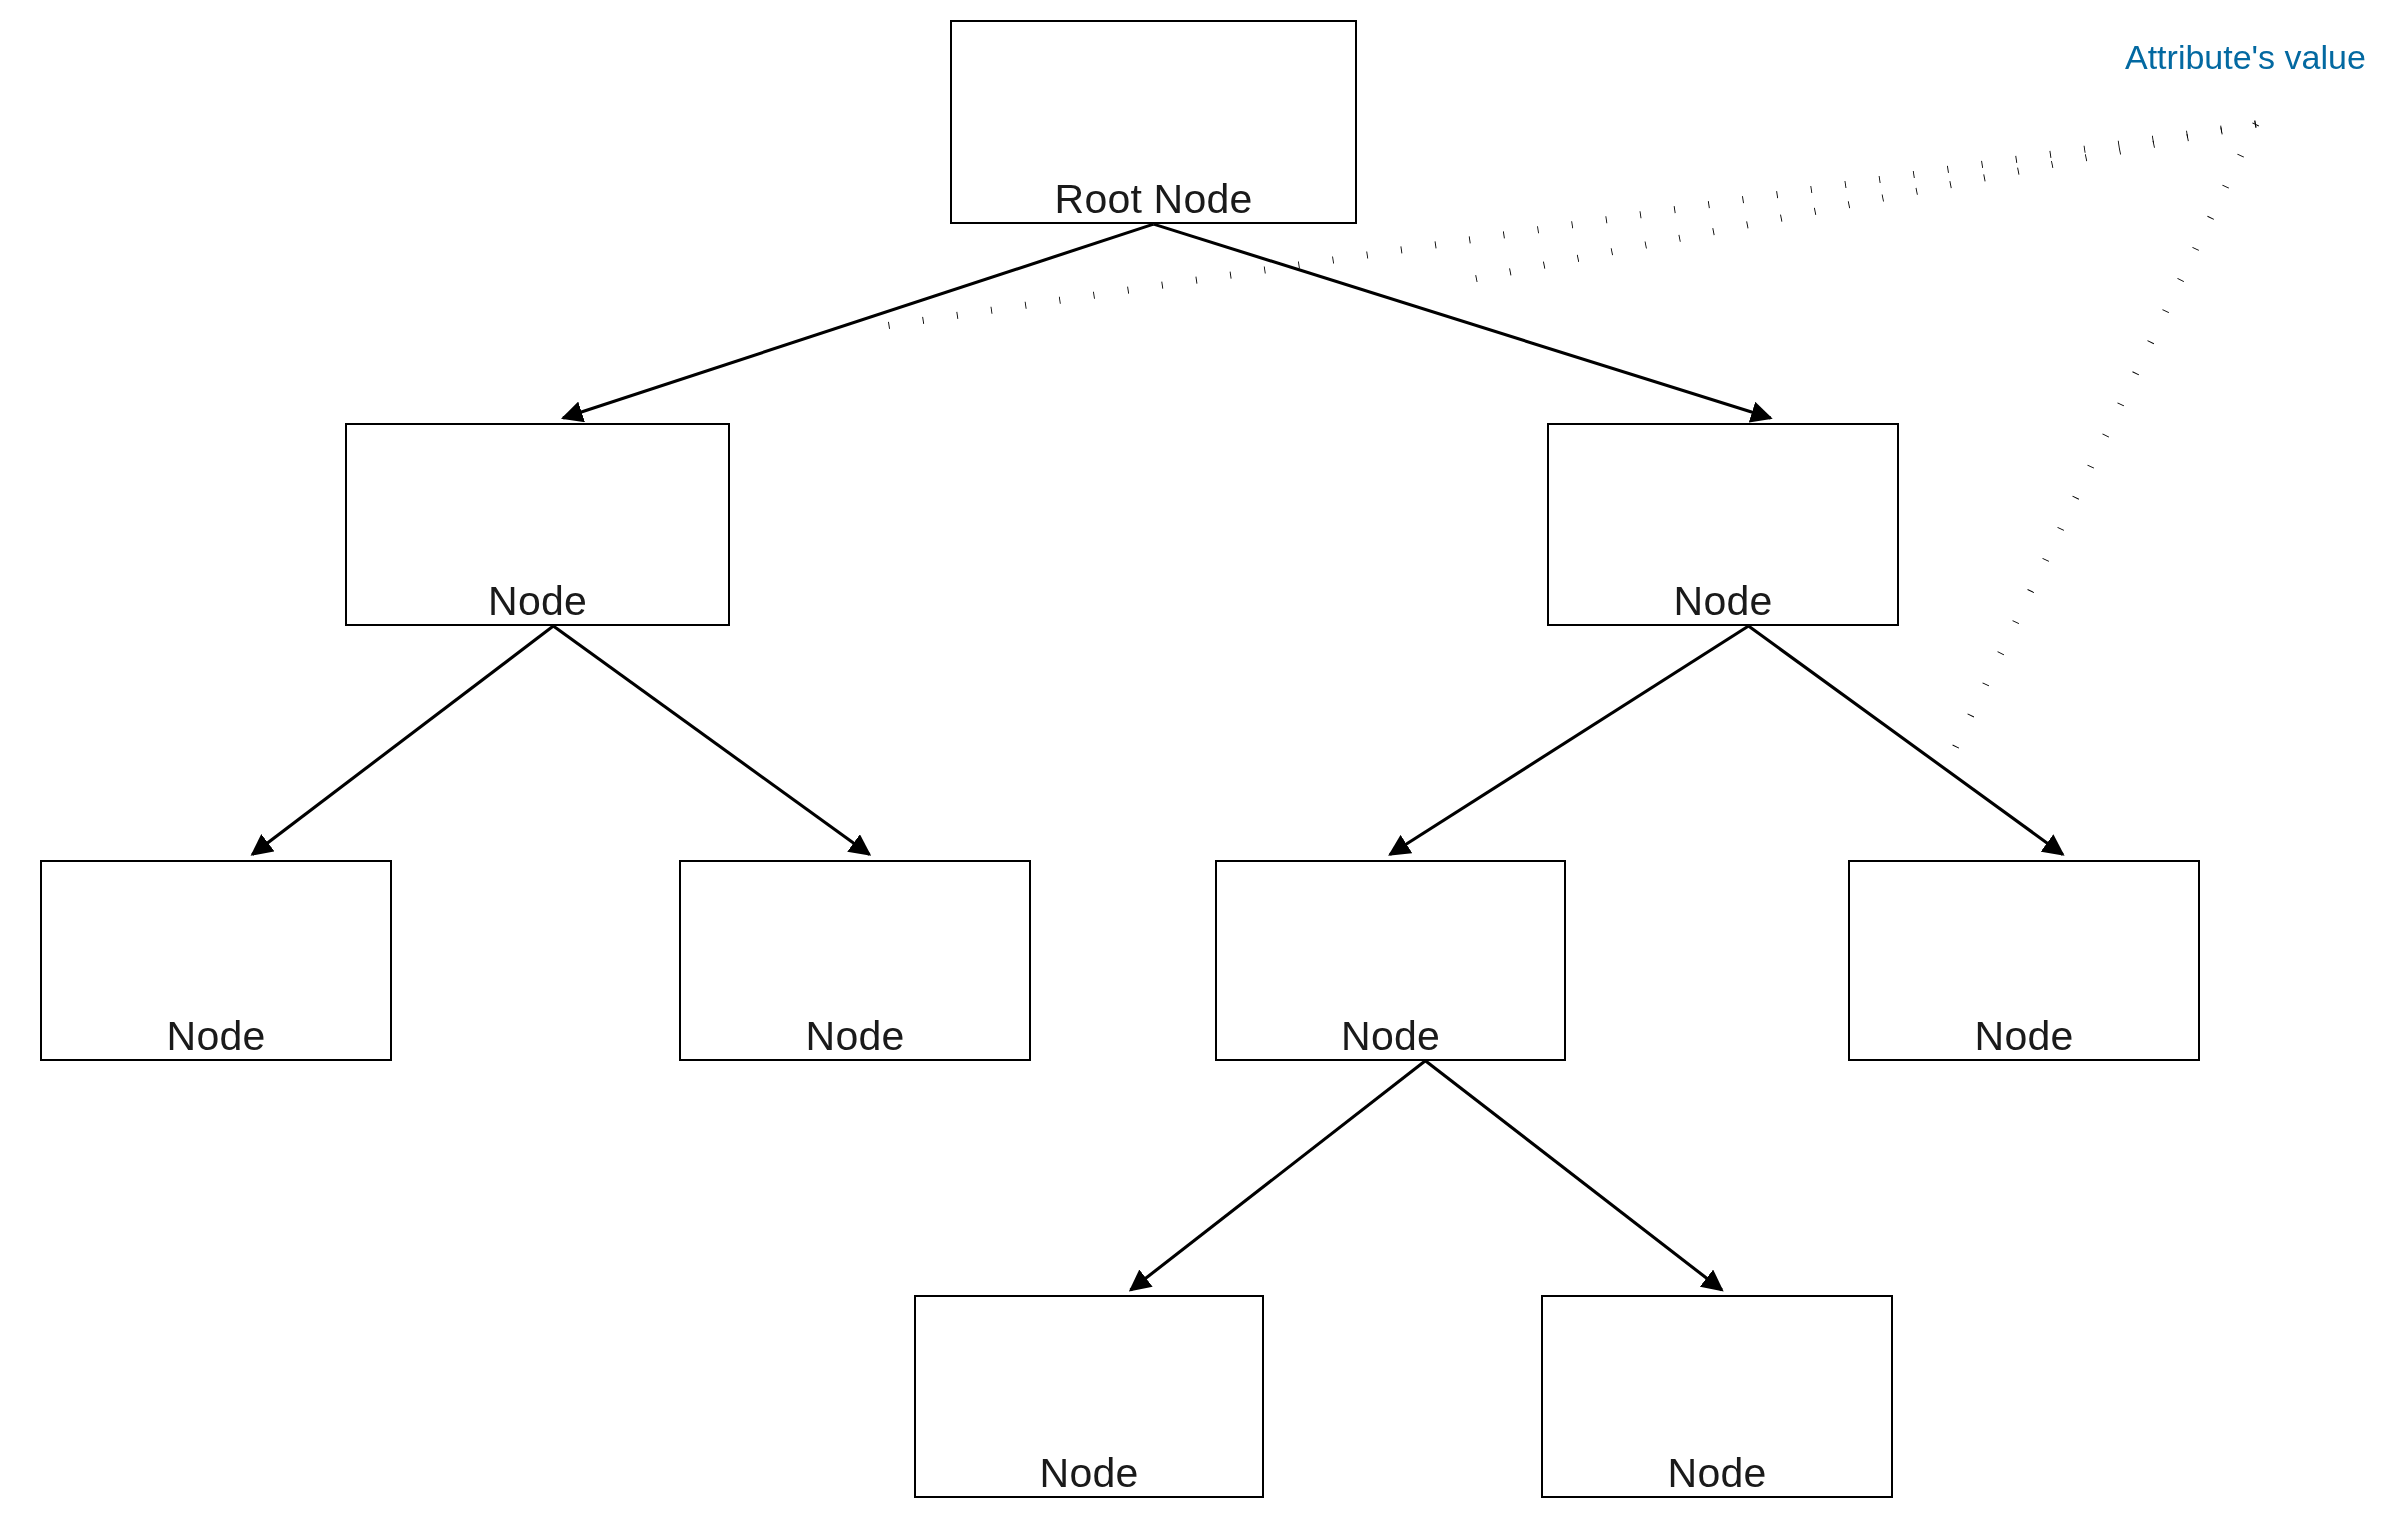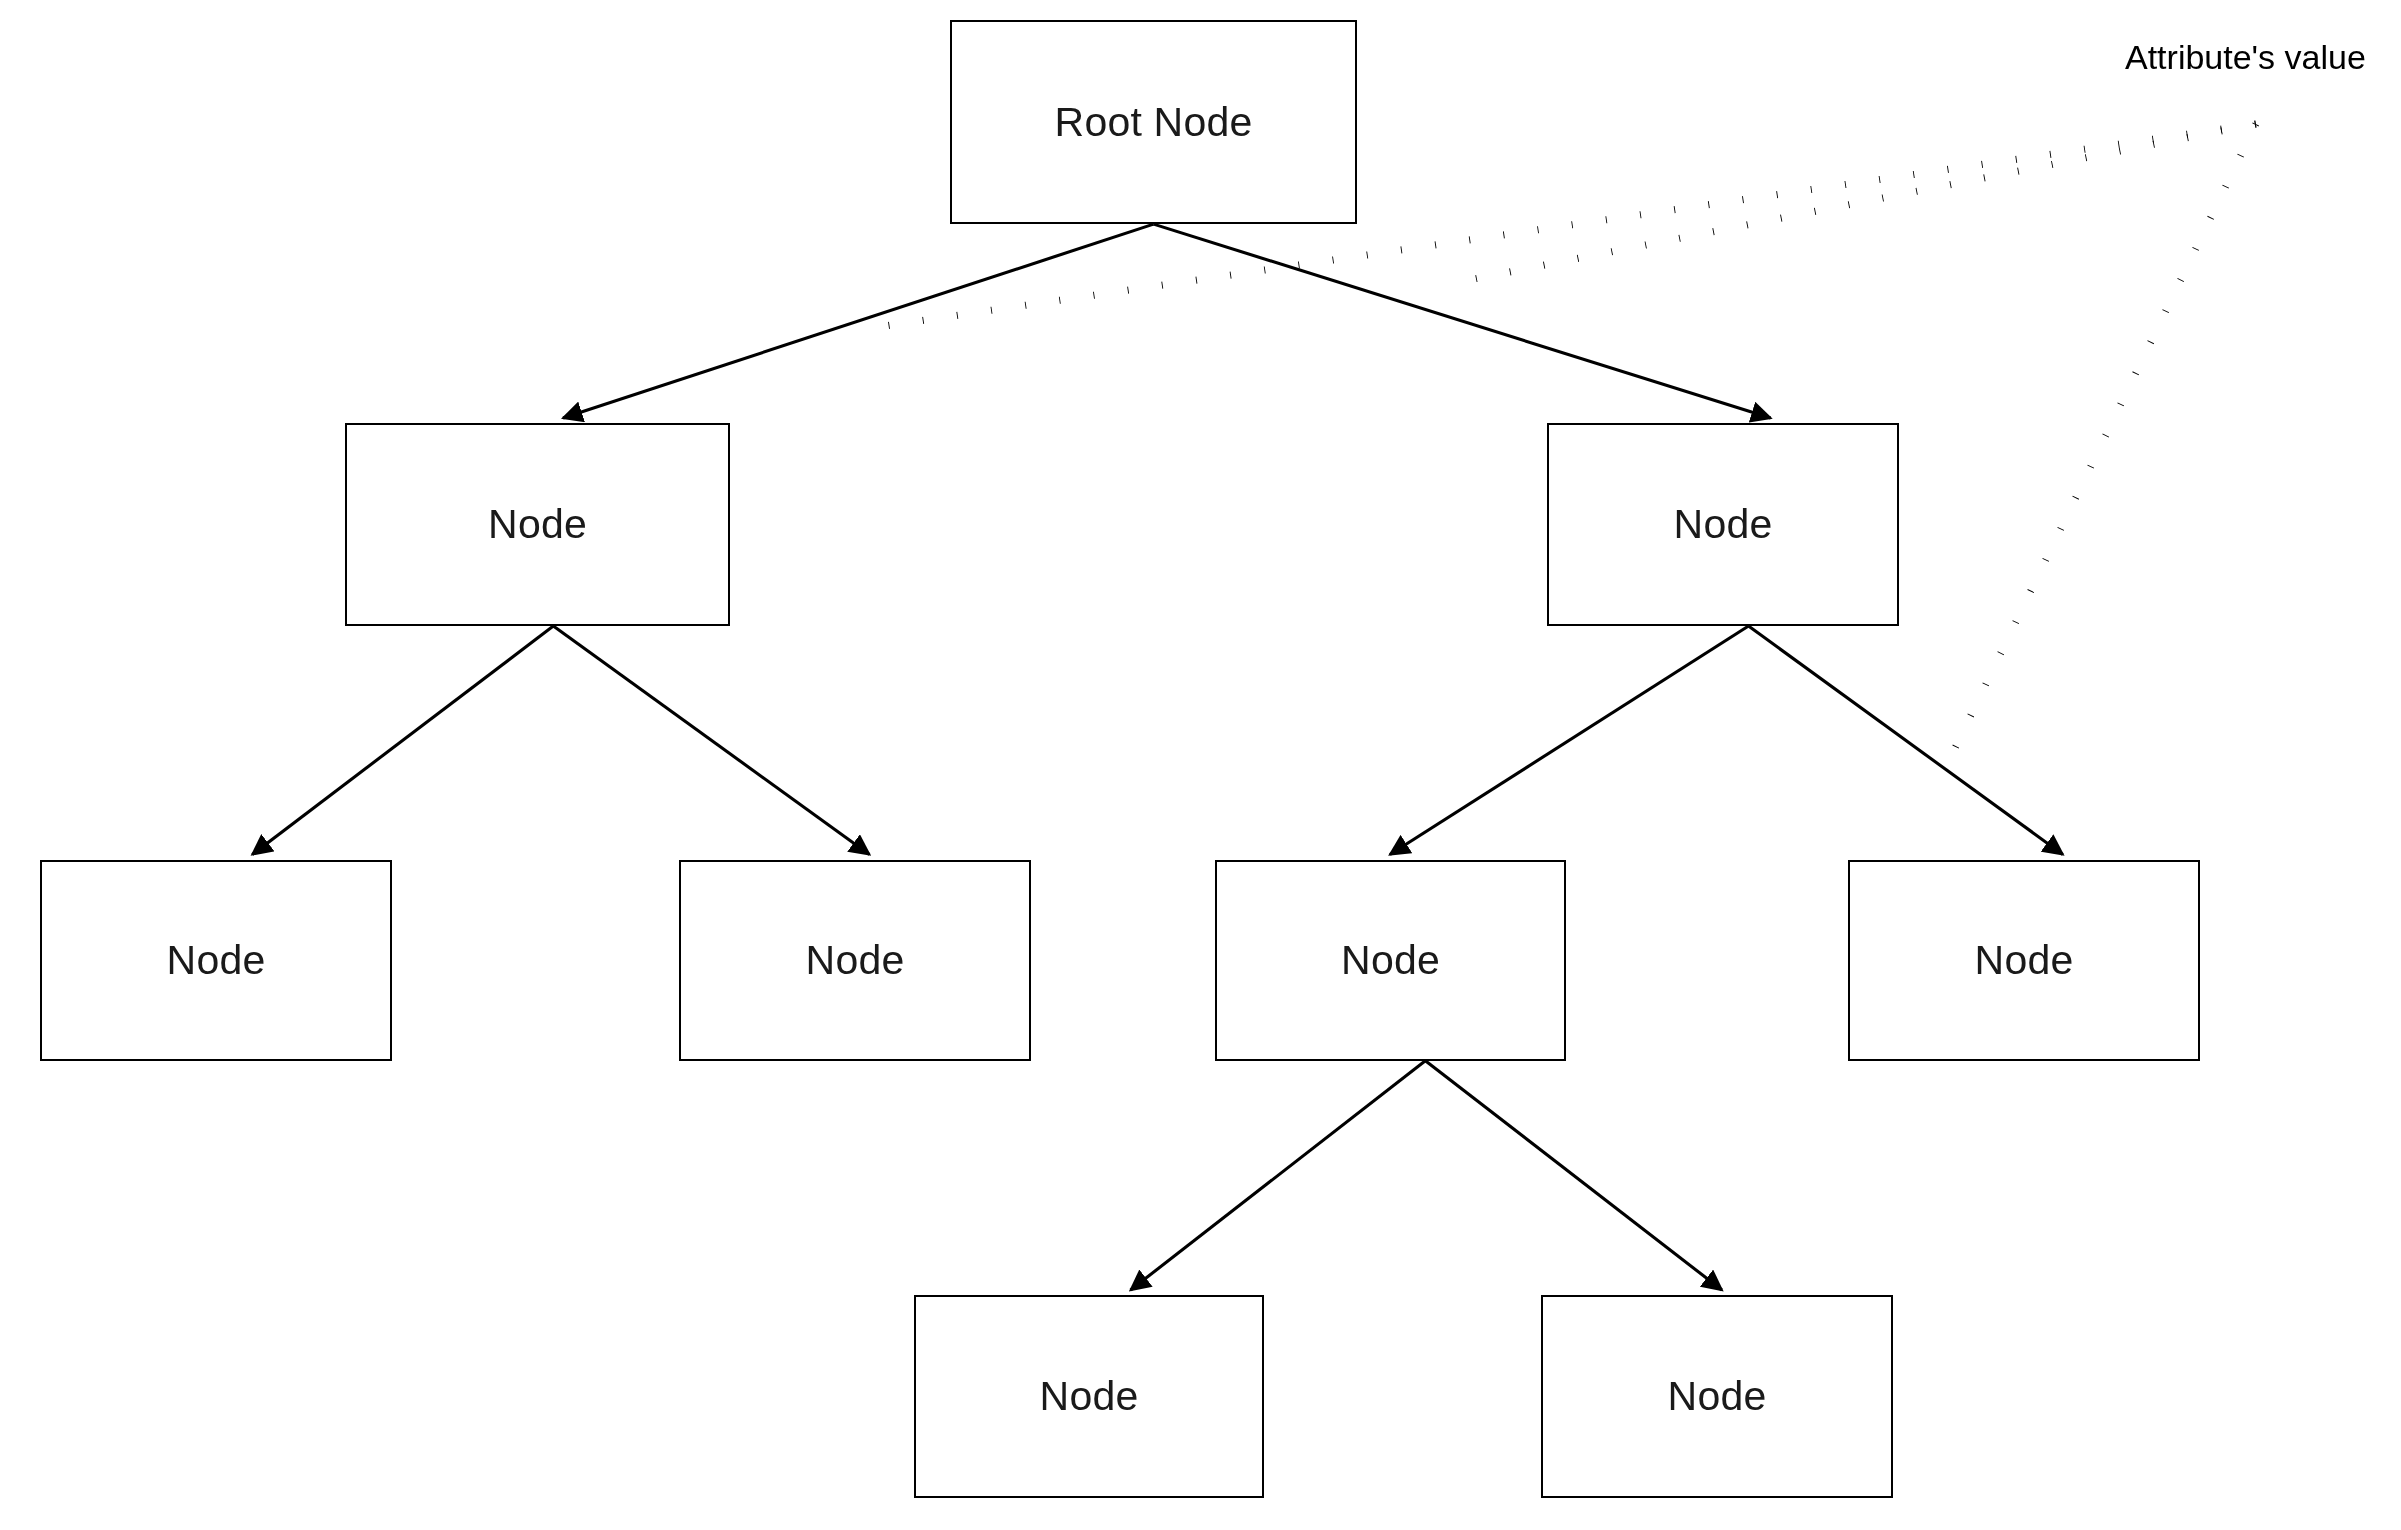"Attribute's value" div.annotation-label { color: #000000 -> #0369a1 }
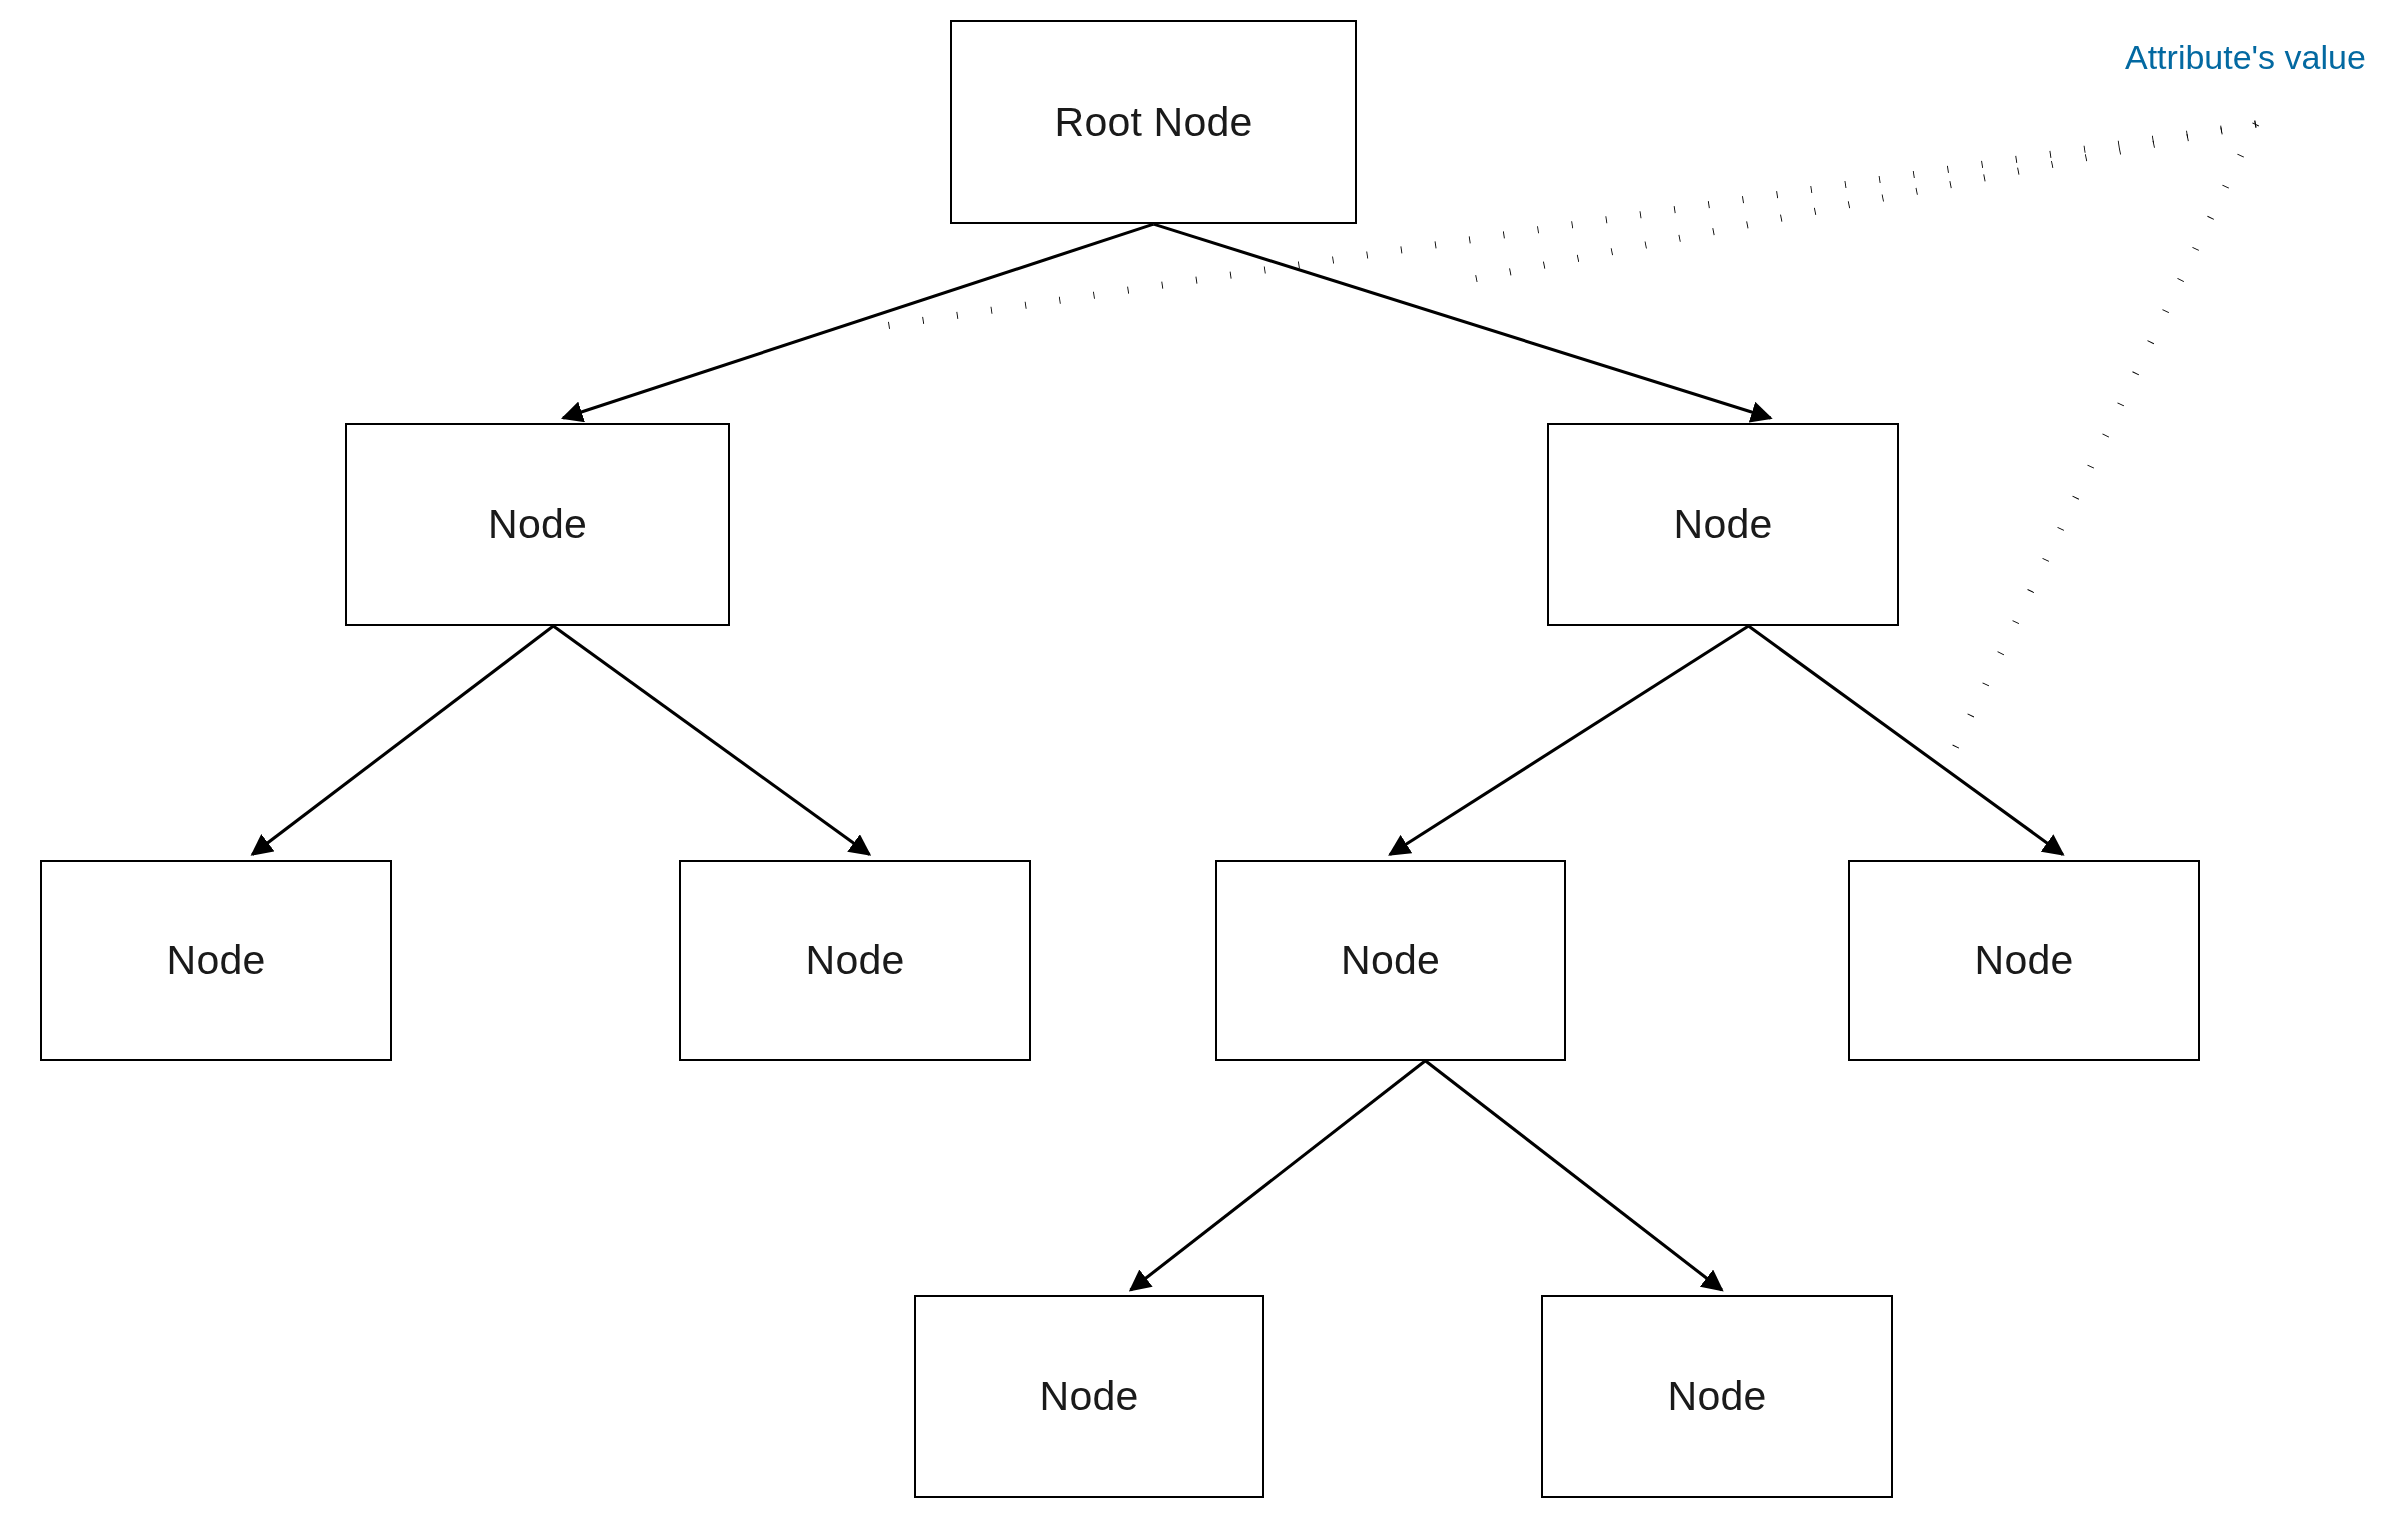"Root Node" .node-box { align-items: center -> flex-end }
